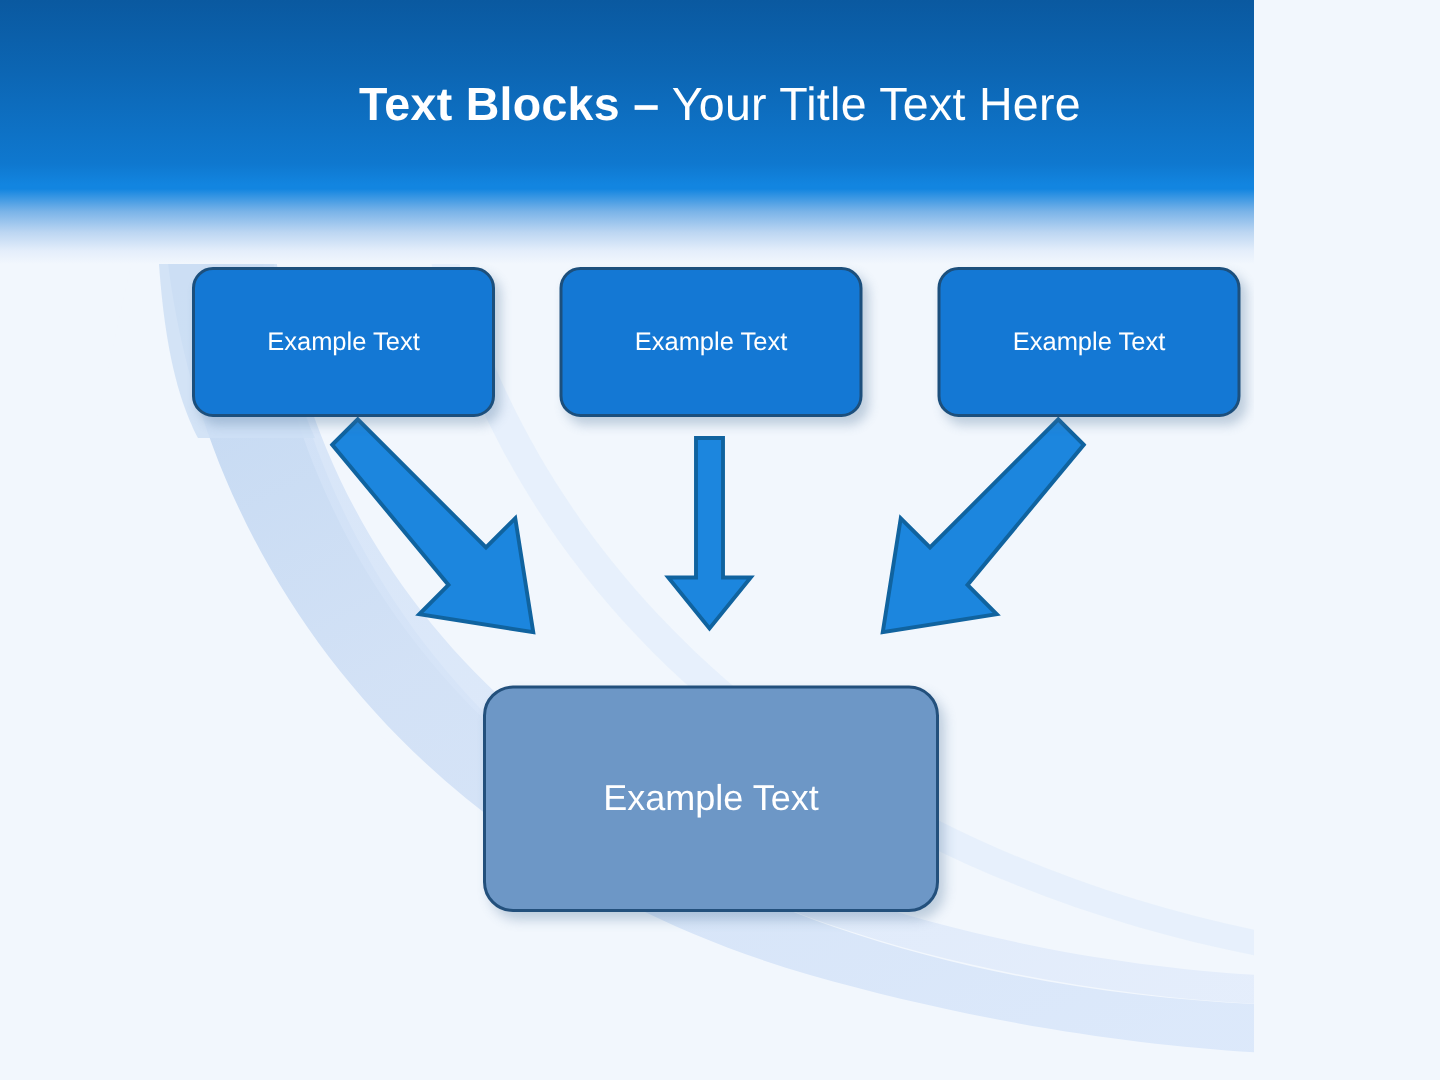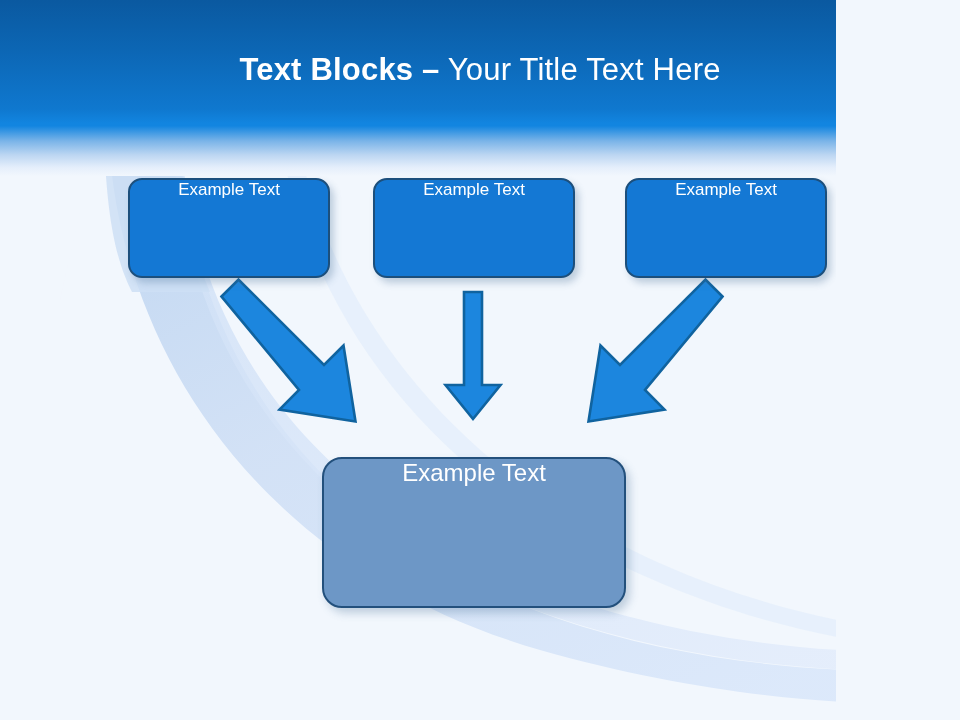"Example Text" .node-box { align-items: flex-start -> center }
